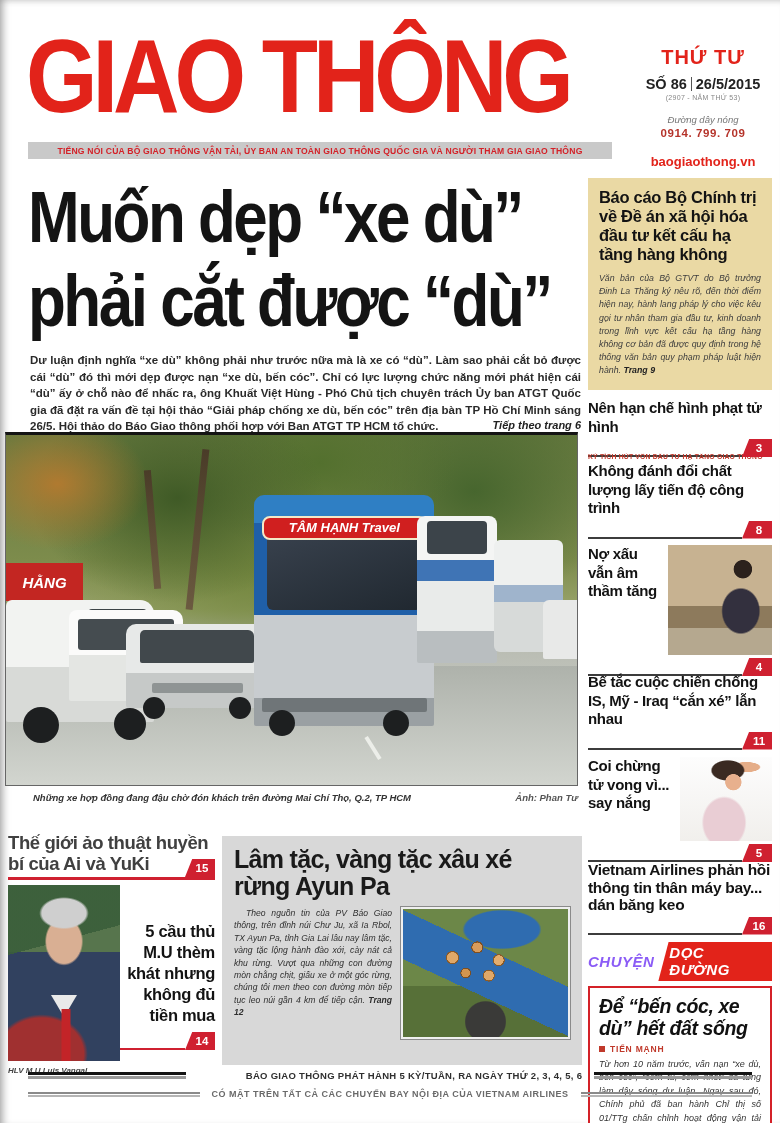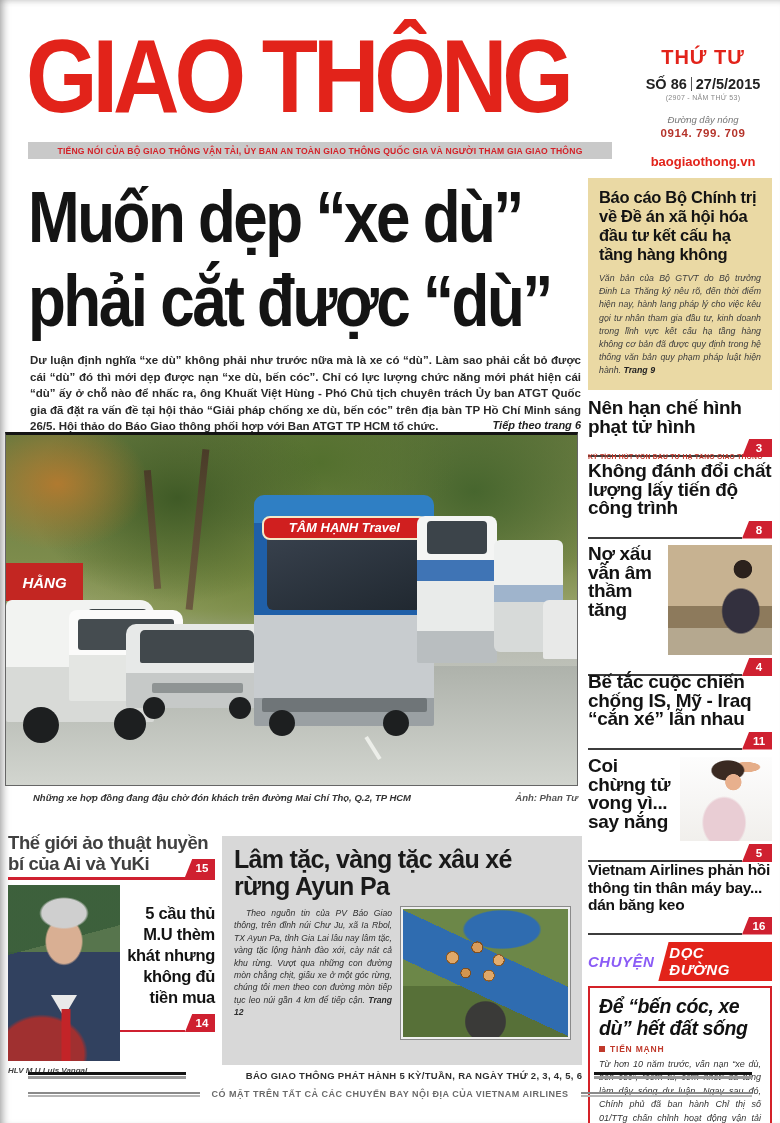"27/5/2015" span { text: 27/5/2015 -> 26/5/2015 }
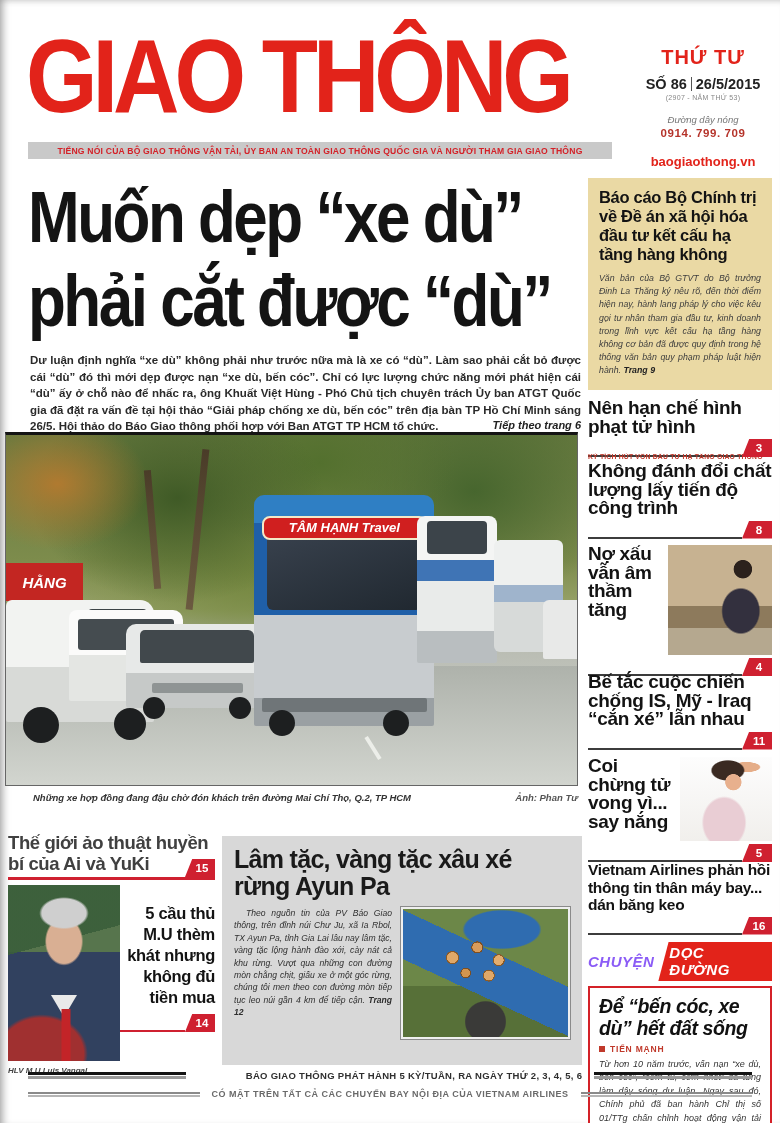"Nên hạn chế hình phạt" .sb-title { font-size: 19px -> 15px }
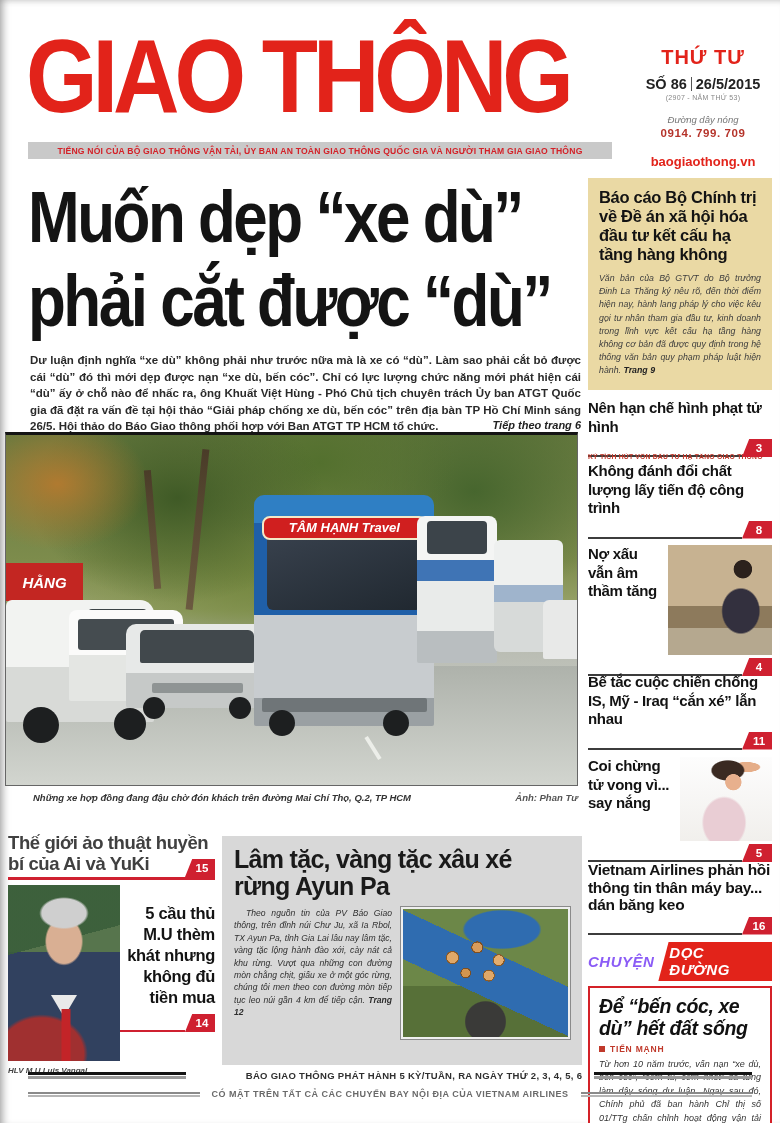"5 cầu thủ M.U thèm" .bl2-title { margin-top: 18px -> 36px }
